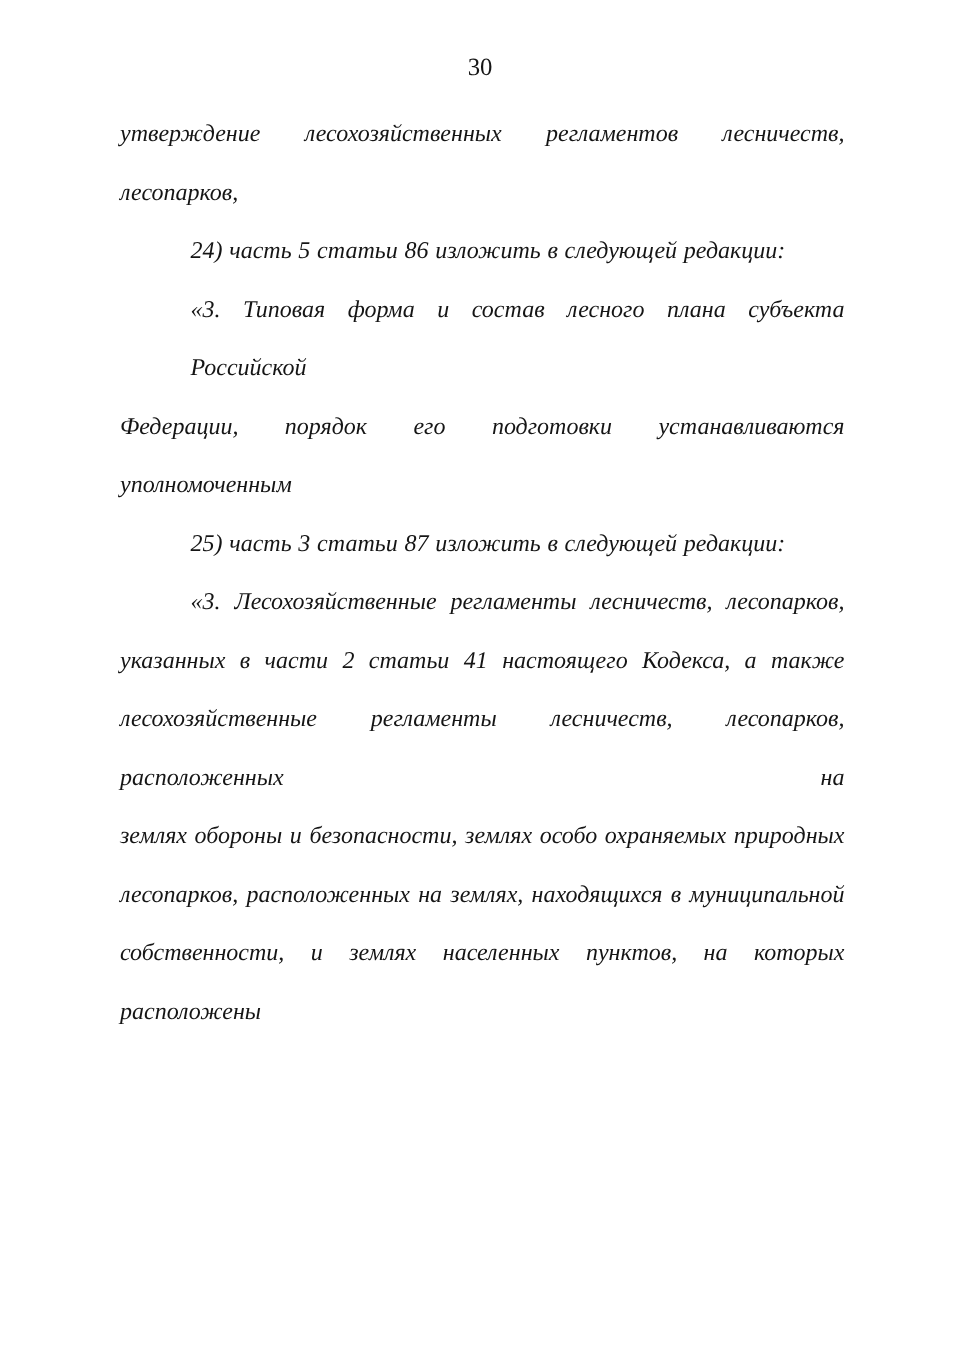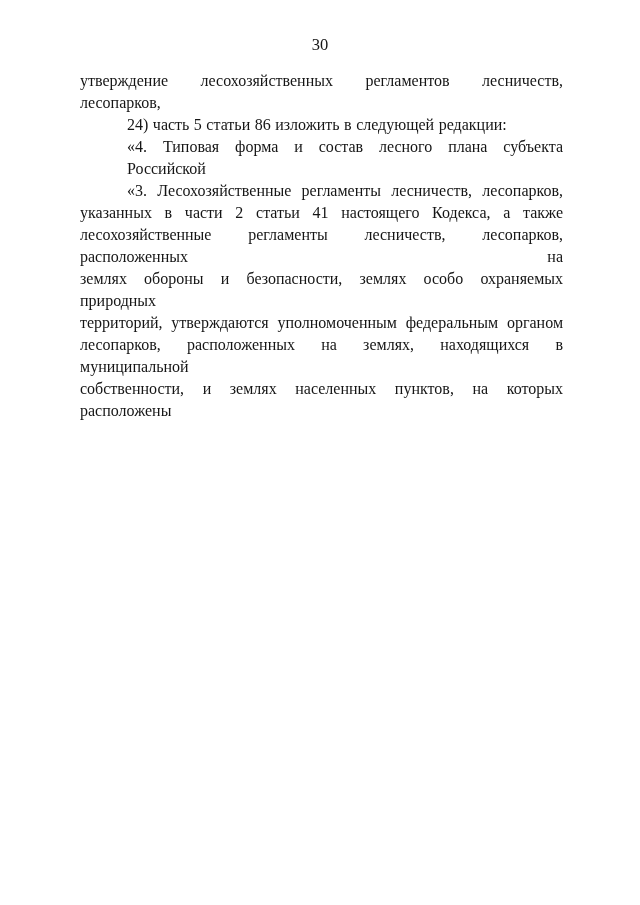"утверждение лесохозяйственных" .line { font-style: none -> italic; line-height: 22px -> 39px }
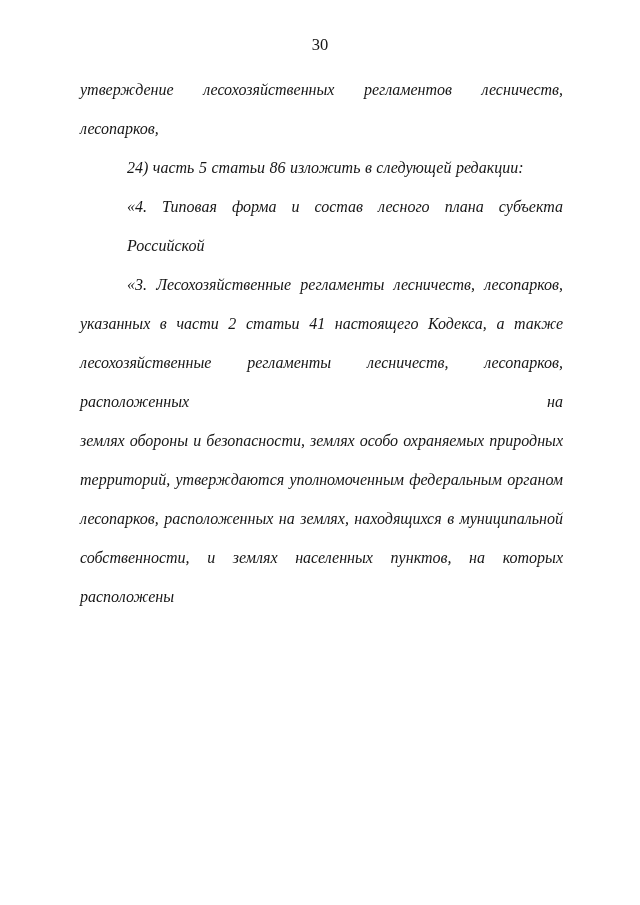"«4. Типовая форма и состав" div.line { text: 4 -> 3 }
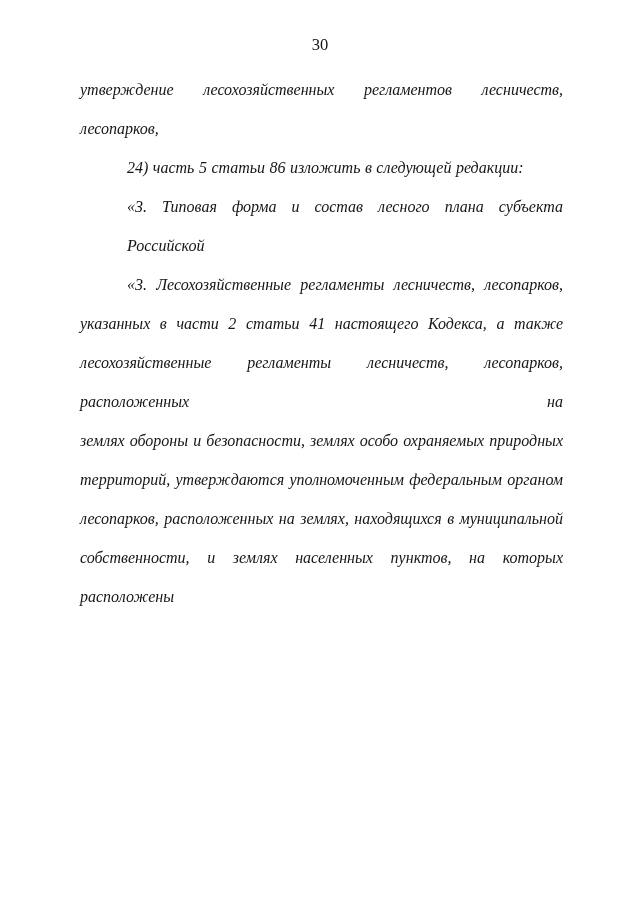"Федерации, порядок его подготовки" div.line { html: none -> <div>Федерации, порядок его подготовки устанавливаются уполномоченным</div> }
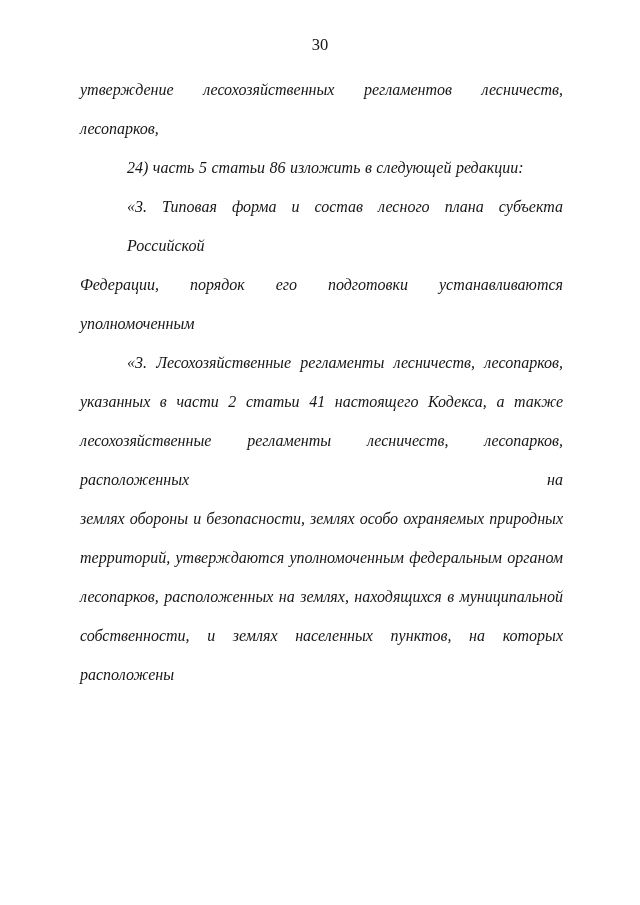"25) часть 3 статьи 87" div.line { html: none -> <div>25) часть 3 статьи 87 изложить в следующей редакции:</div> }
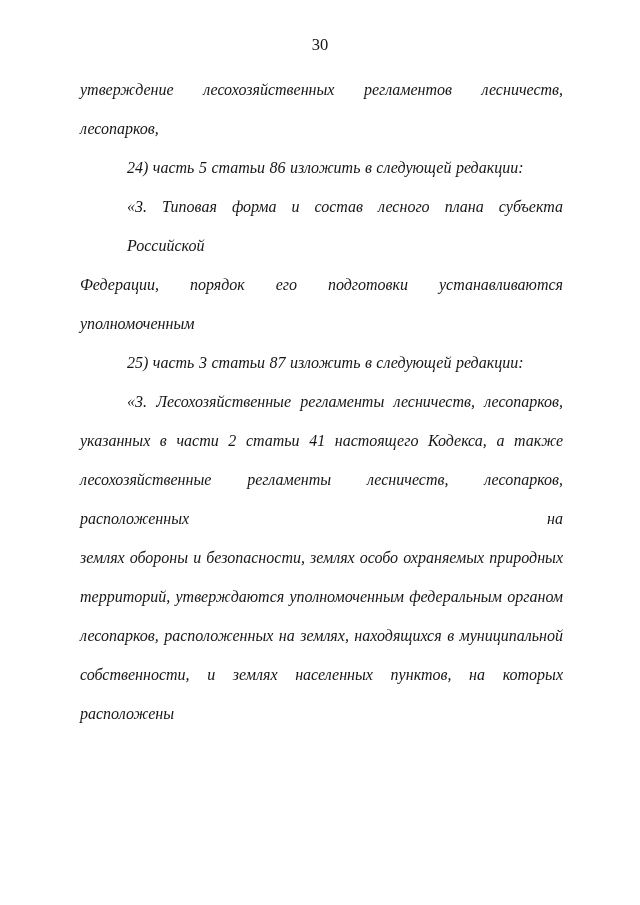"территорий, утверждаются уполномоченным" div.line { html: <div>территорий, утверждаются уполномоченным федеральным органом</div> -> none }
